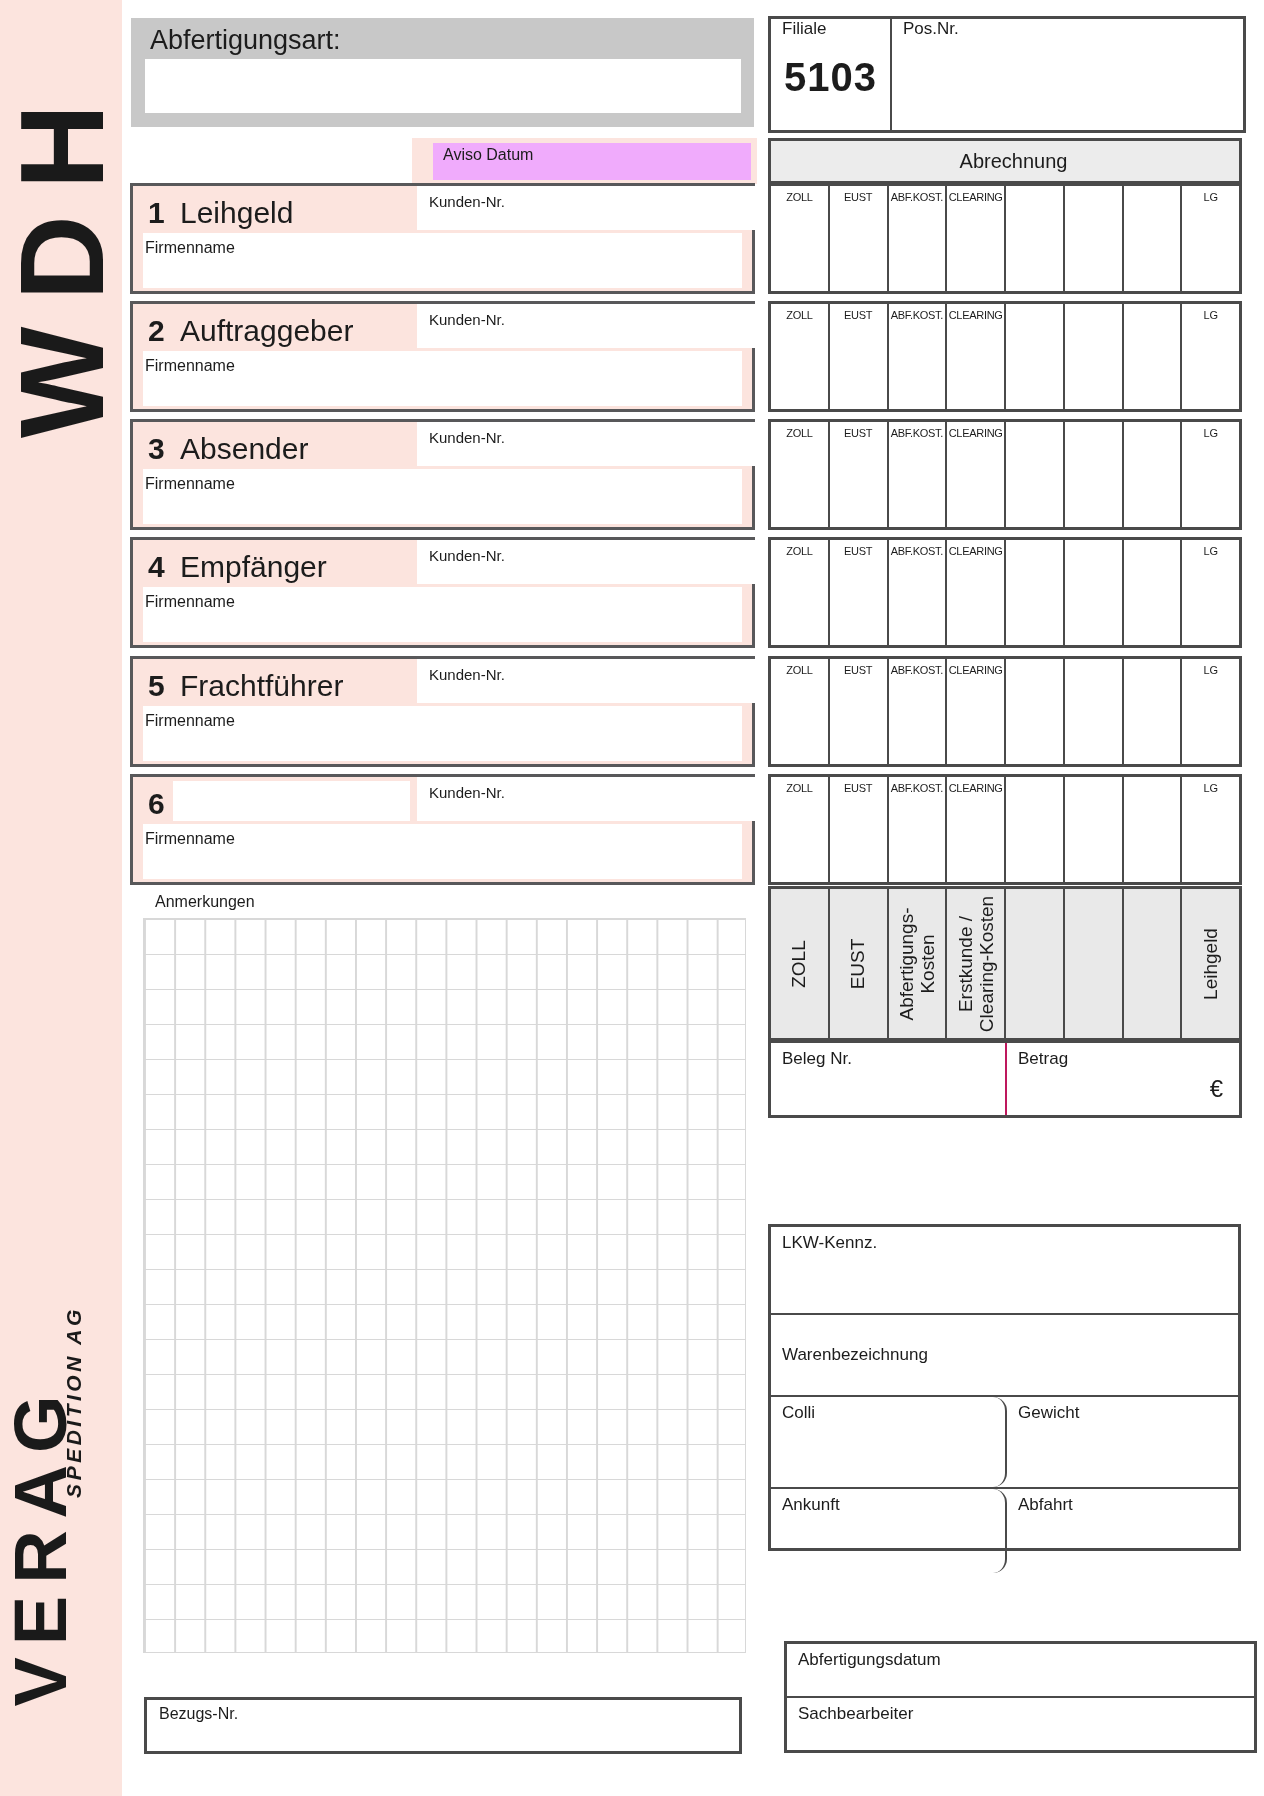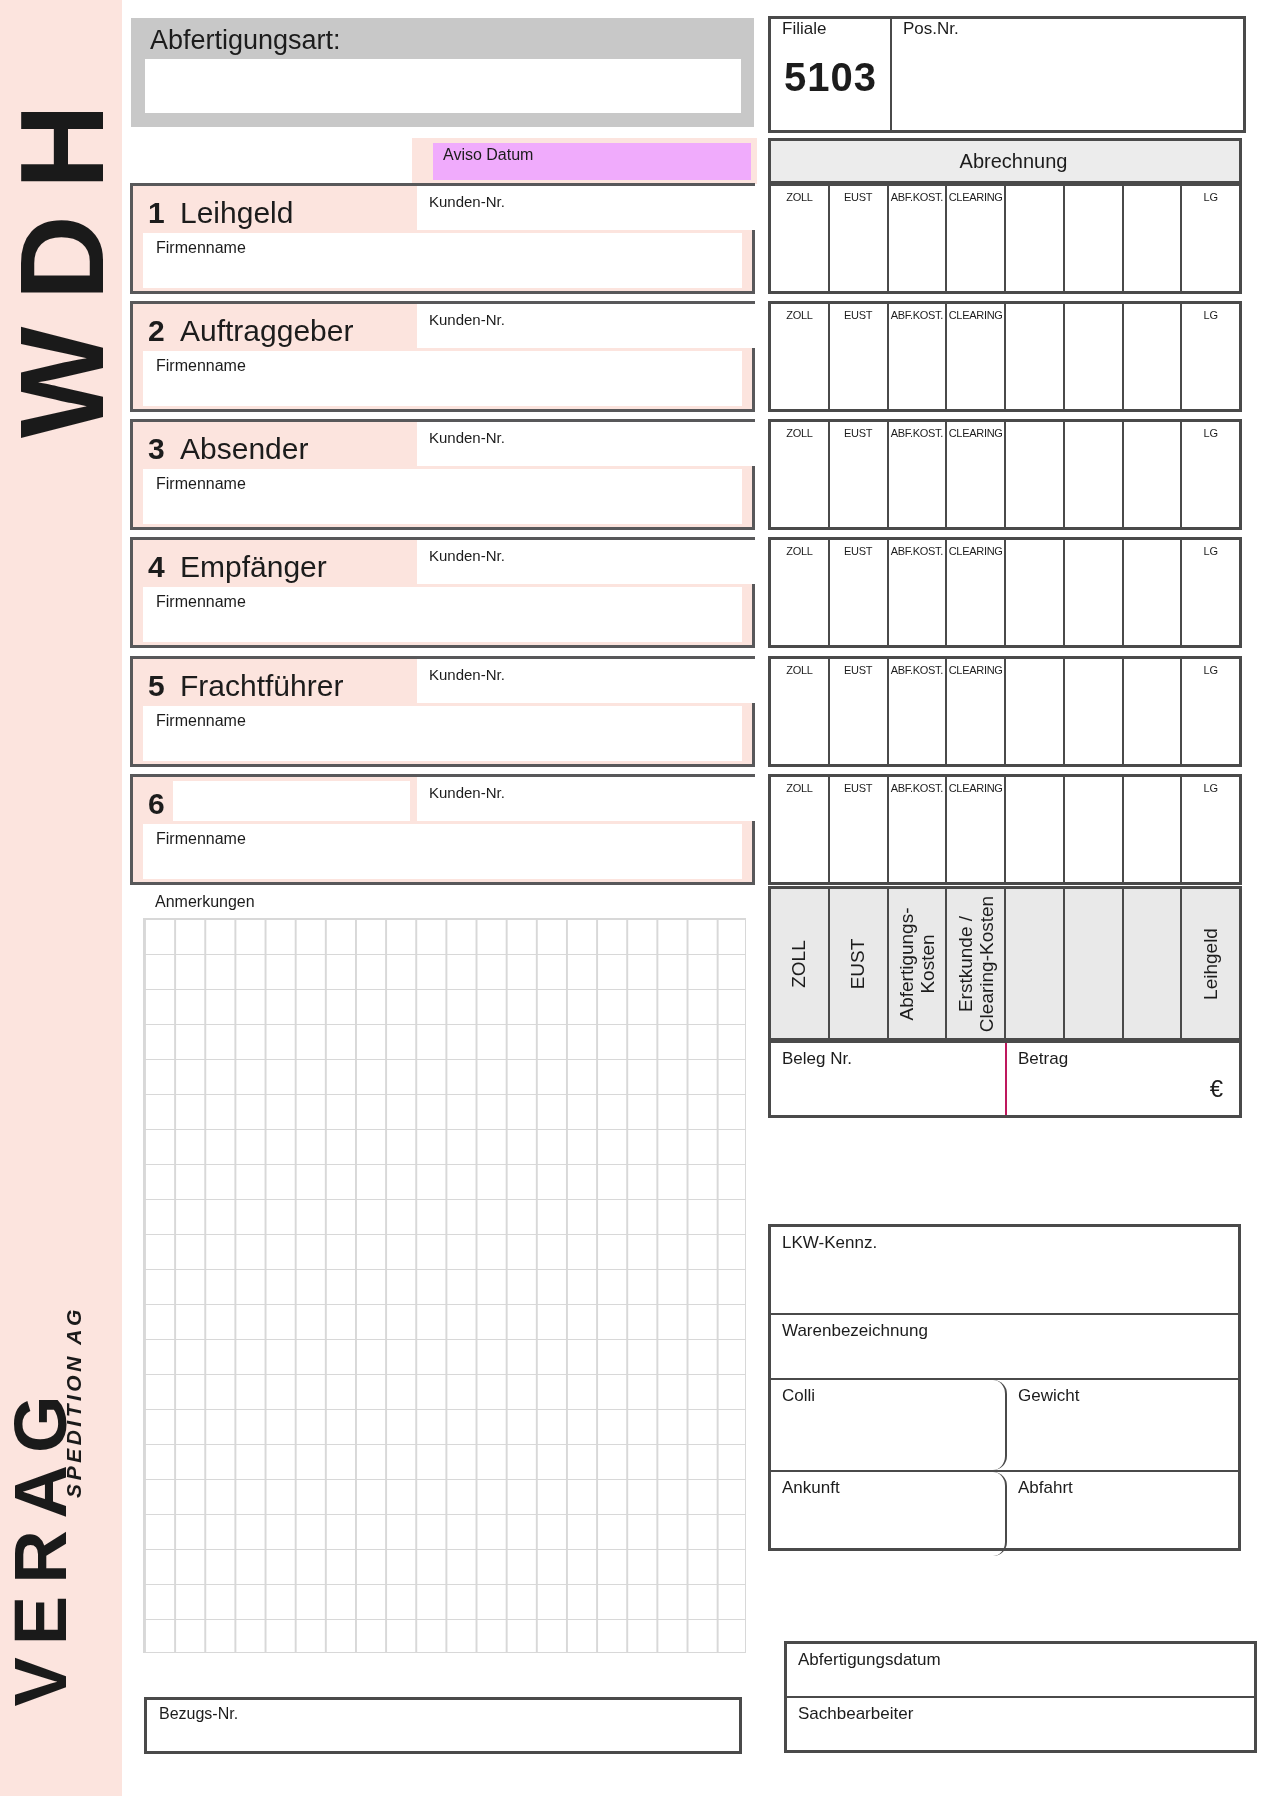"Firmenname" .firma-box span { padding: 6px 0 0 13px -> 6px 0 0 2px }
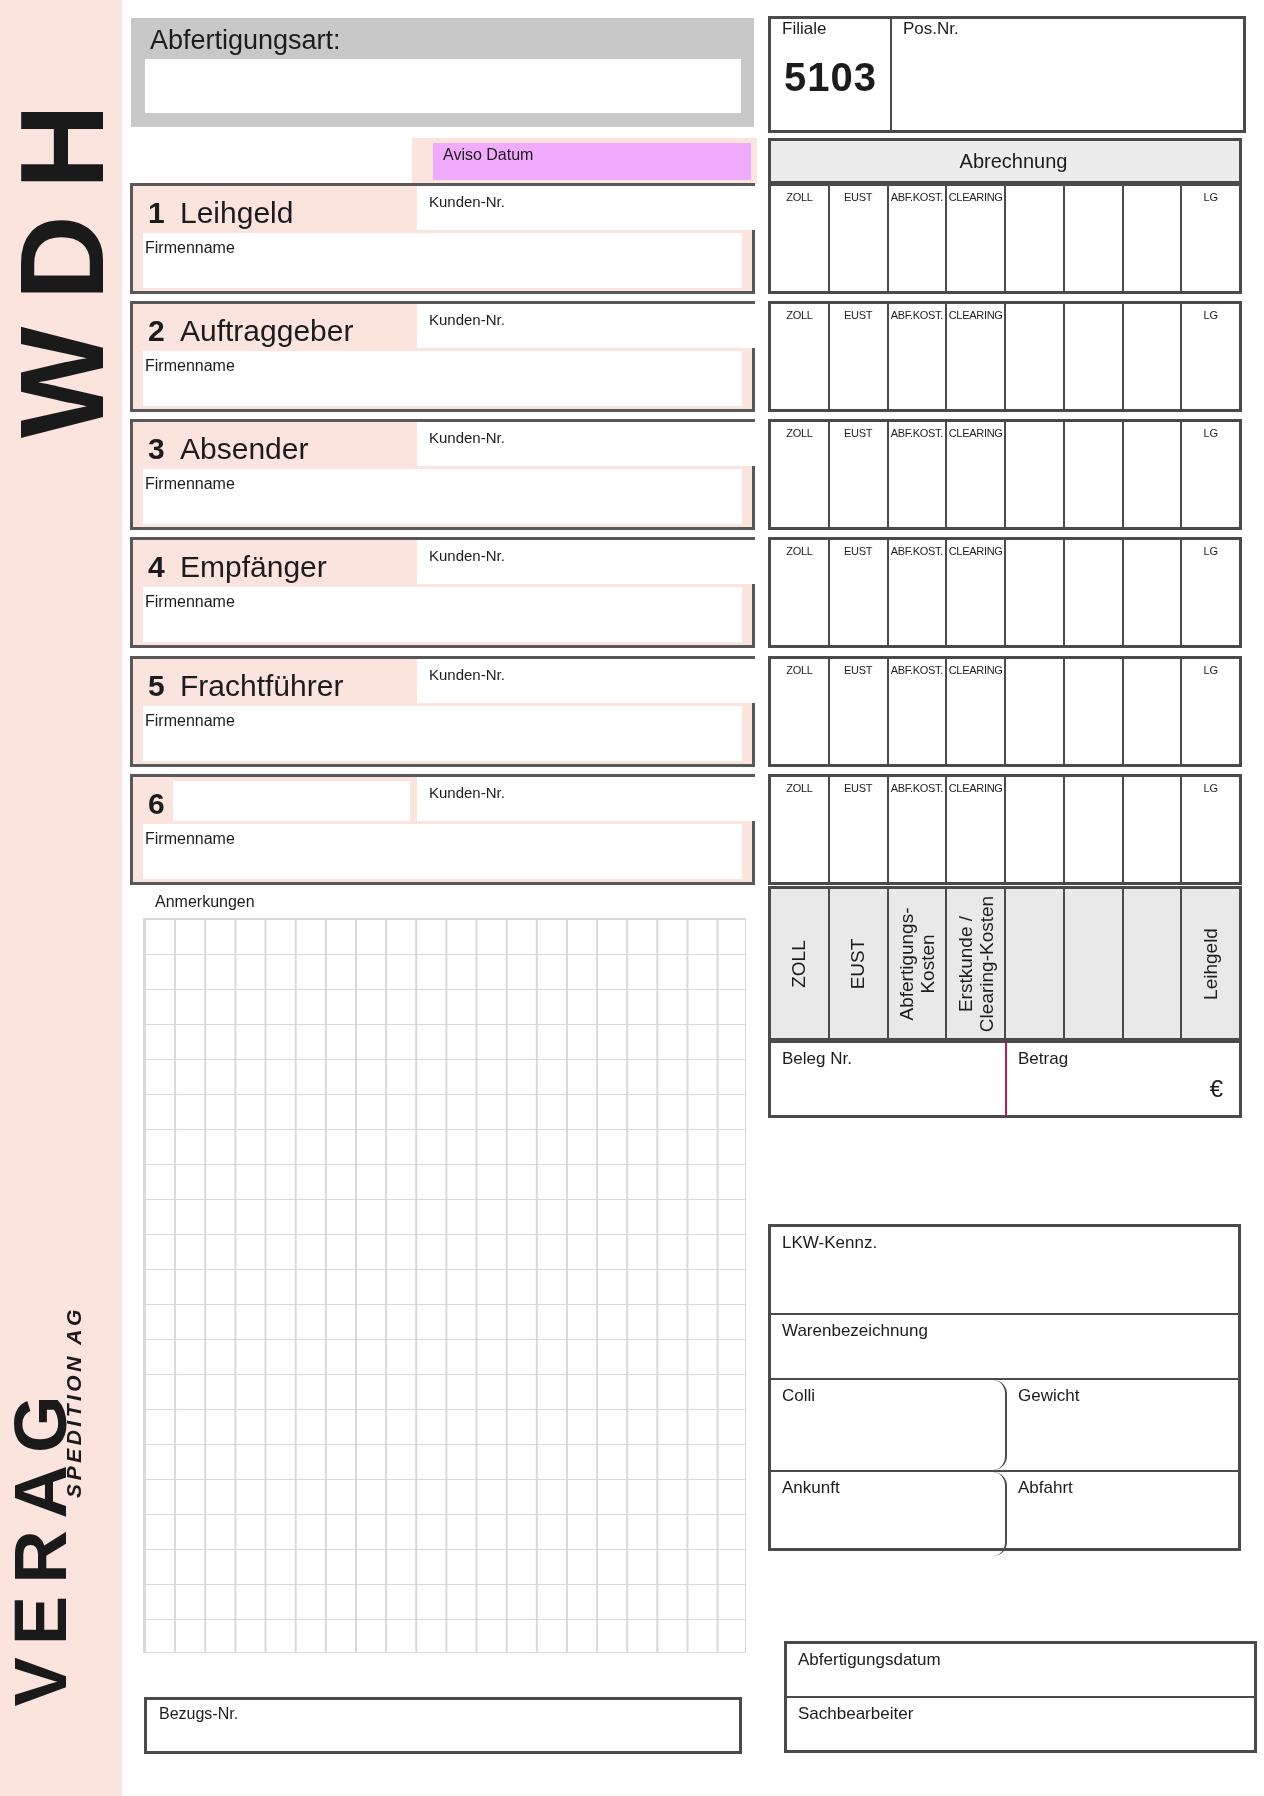"Warenbezeichnung" .r-waren { height: 65px -> 58px; margin-top: none -> 24px }
